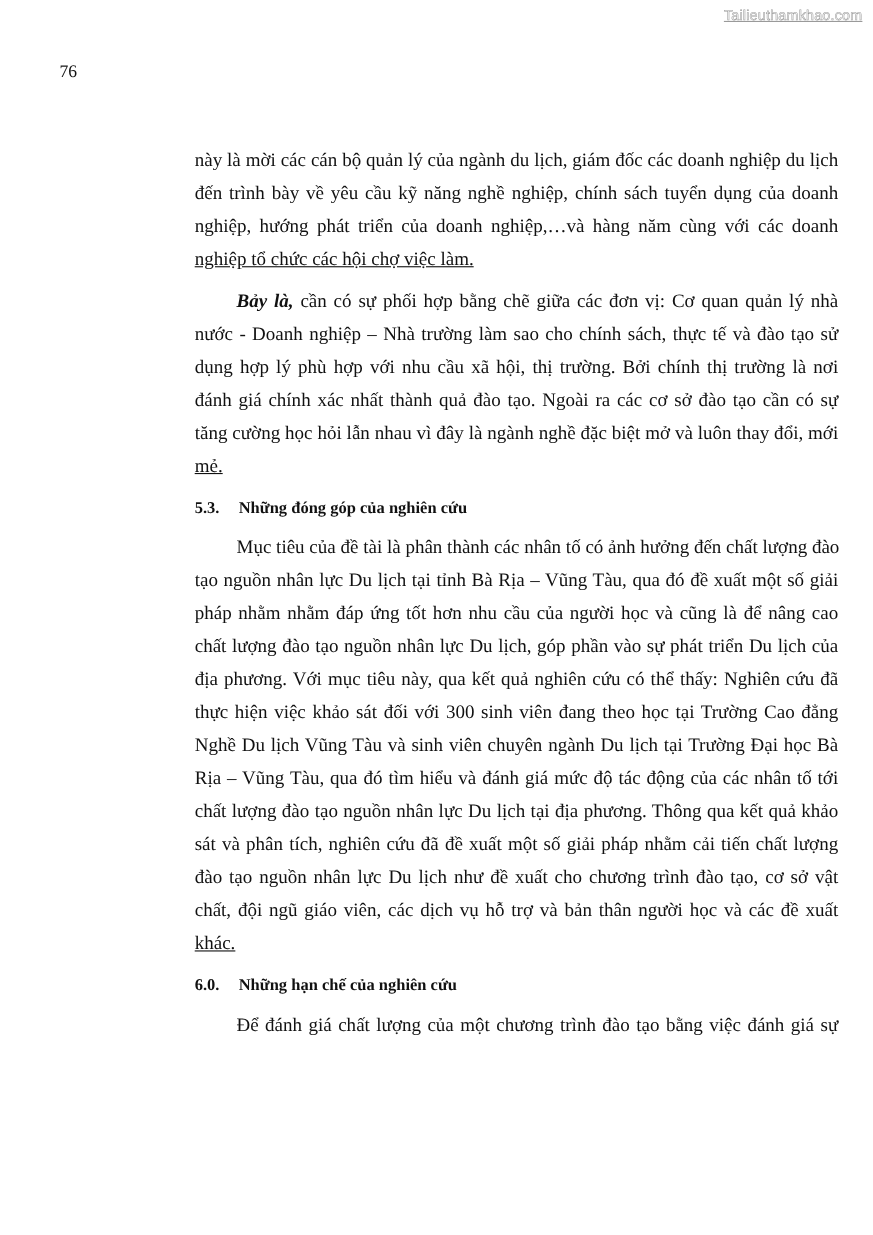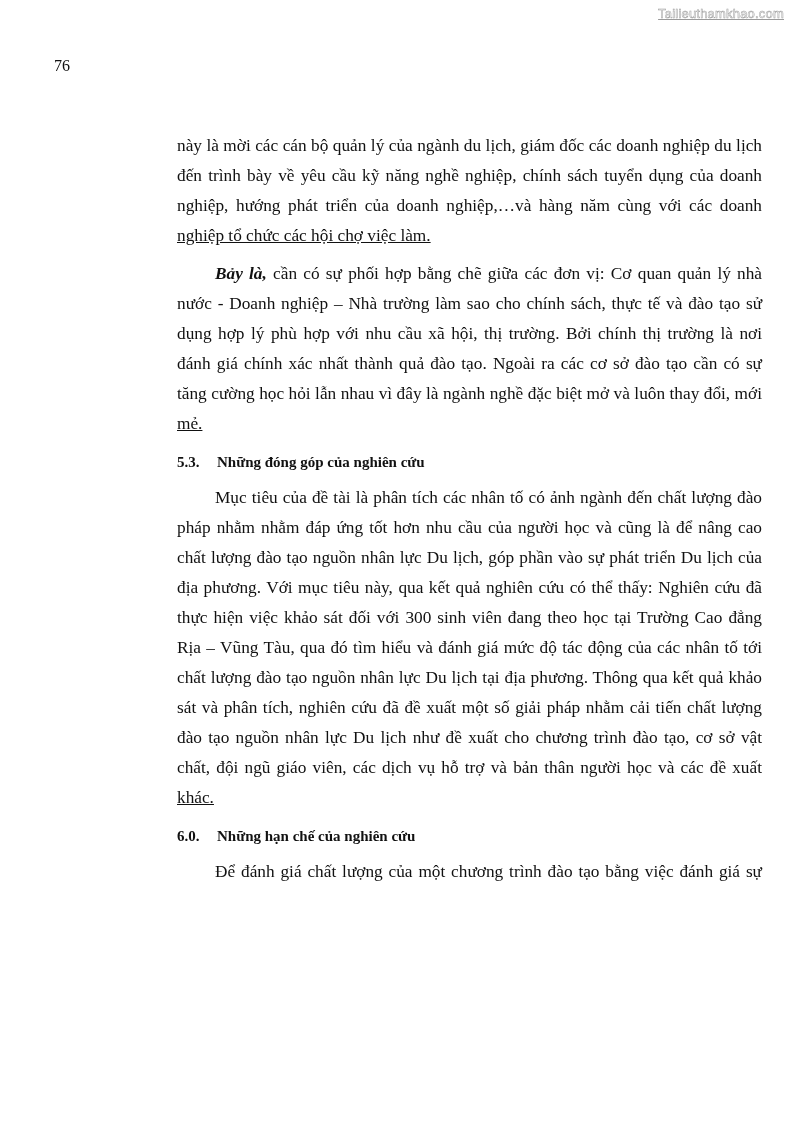"Mục tiêu của đề tài" div.line { text: tích các nhân tố có ảnh ngành -> thành các nhân tố có ảnh hưởng }
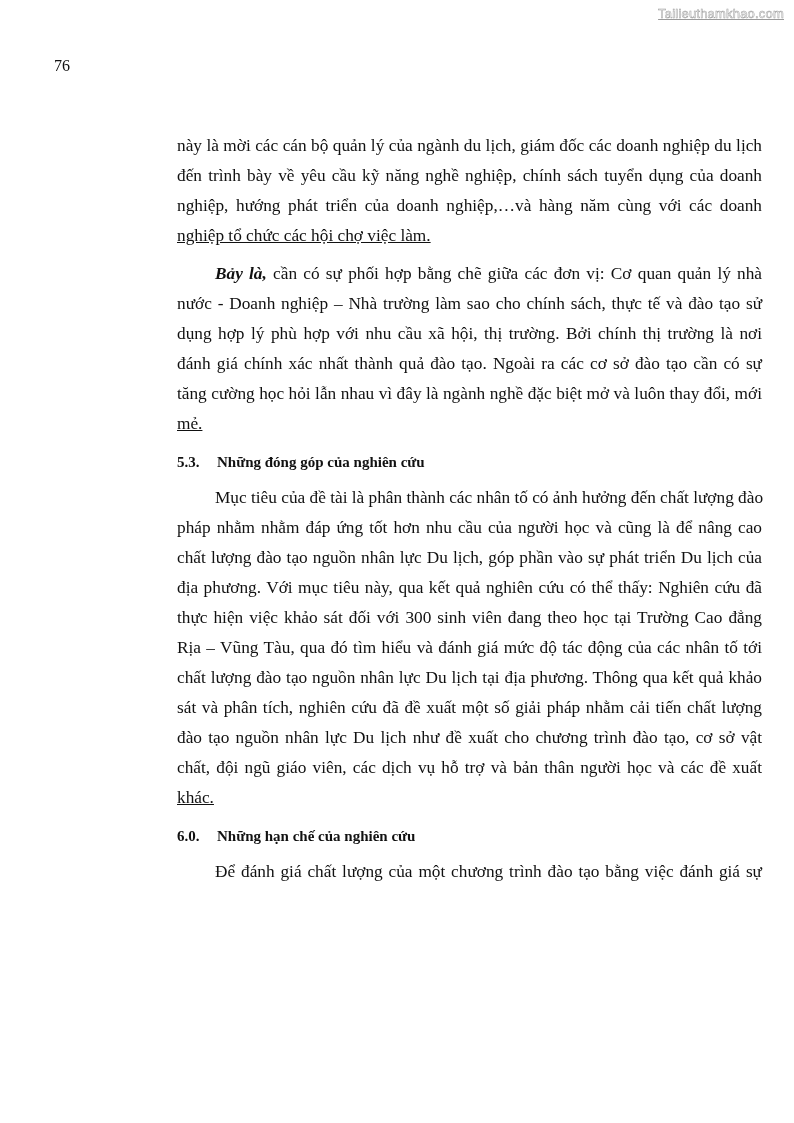"tạo nguồn nhân lực Du" div.line { html: none -> <div>tạo nguồn nhân lực Du lịch tại tỉnh Bà Rịa – Vũng Tàu, qua đó đề xuất một số giải</div> }
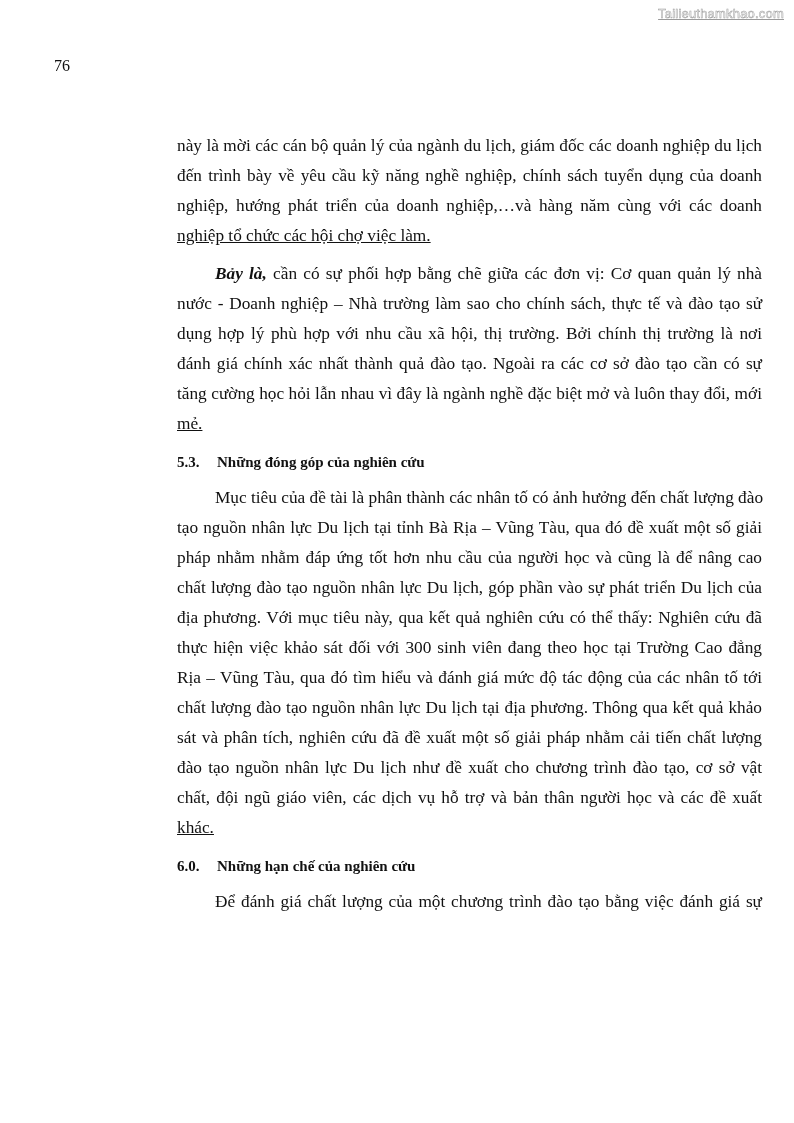"Nghề Du lịch Vũng Tàu" div.line { html: none -> <div>Nghề Du lịch Vũng Tàu và sinh viên chuyên ngành Du lịch tại Trường Đại học Bà</div> }
